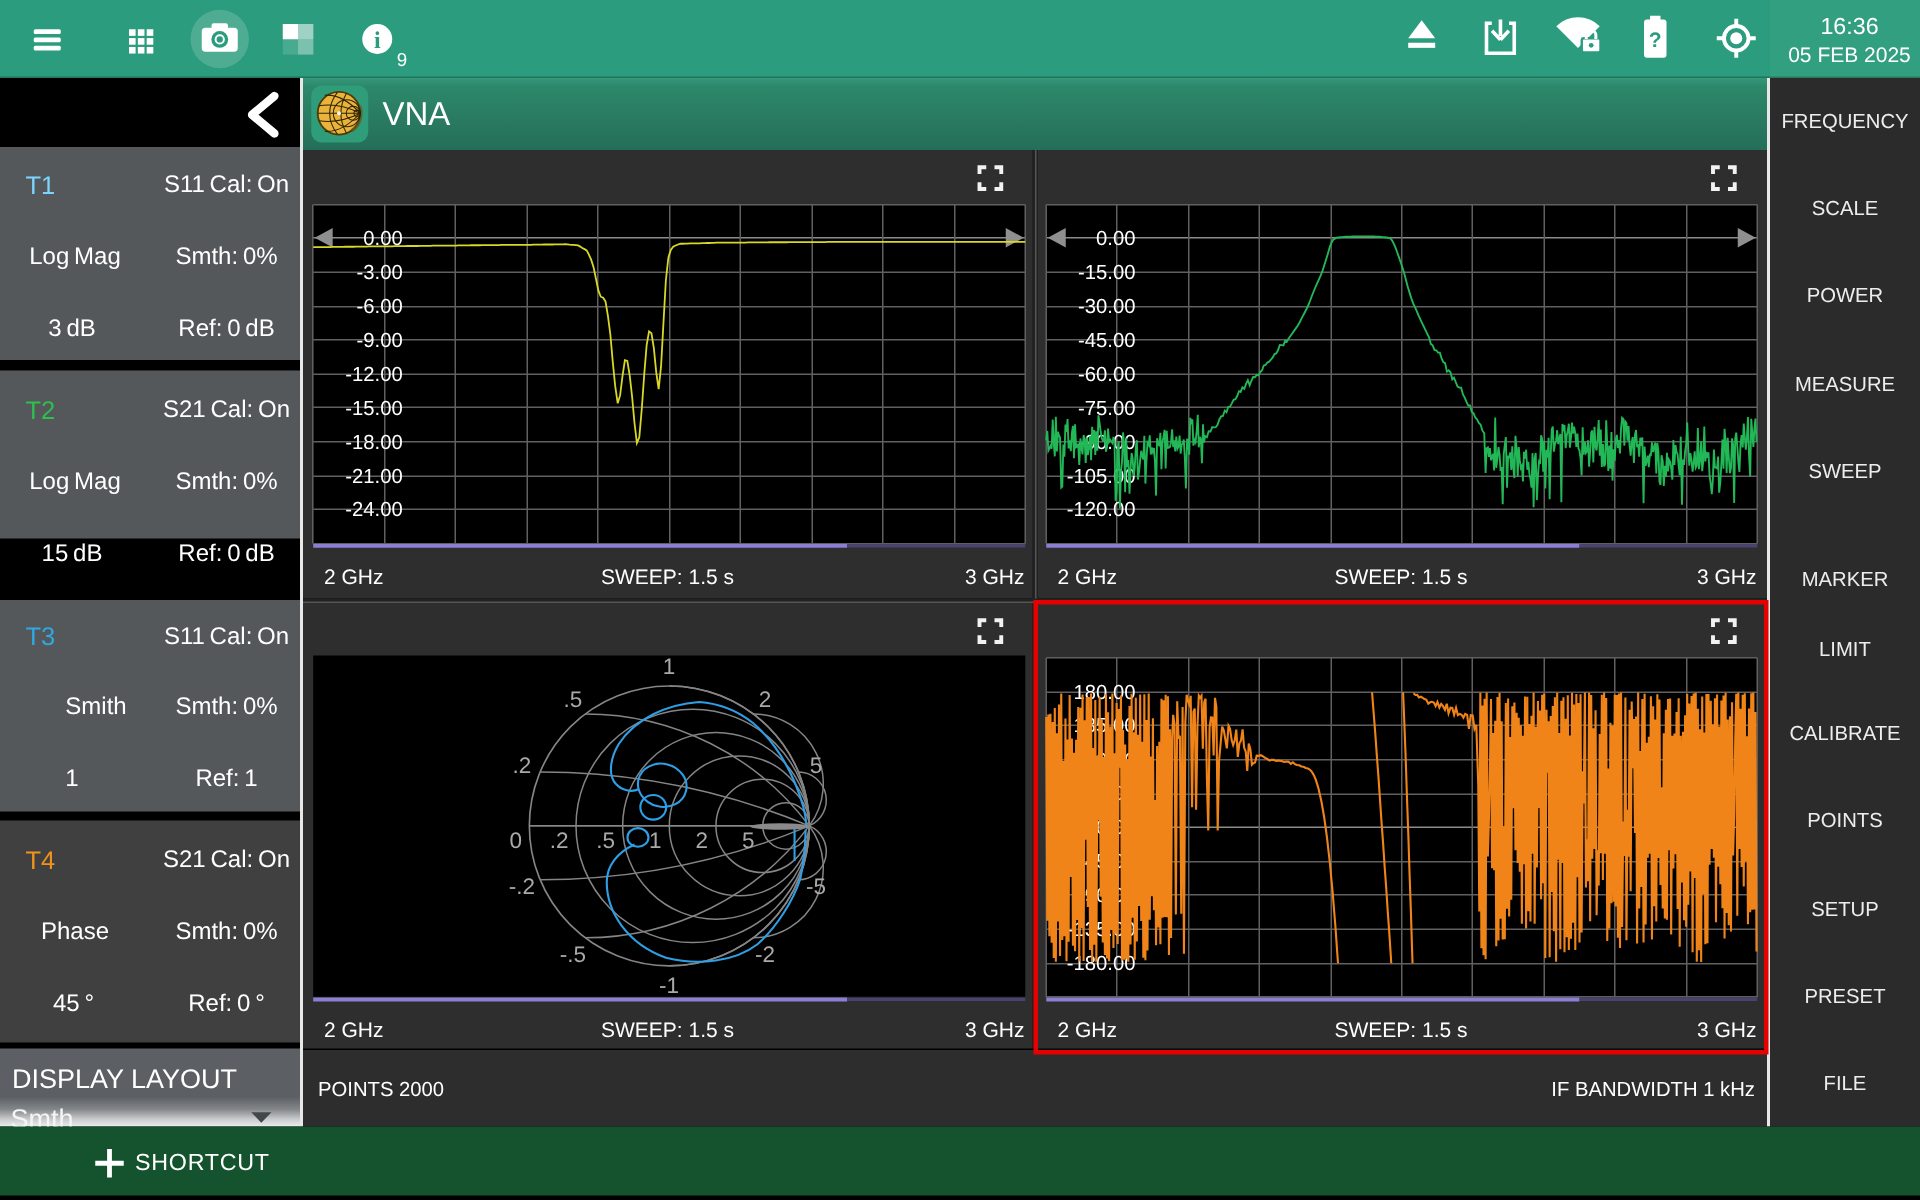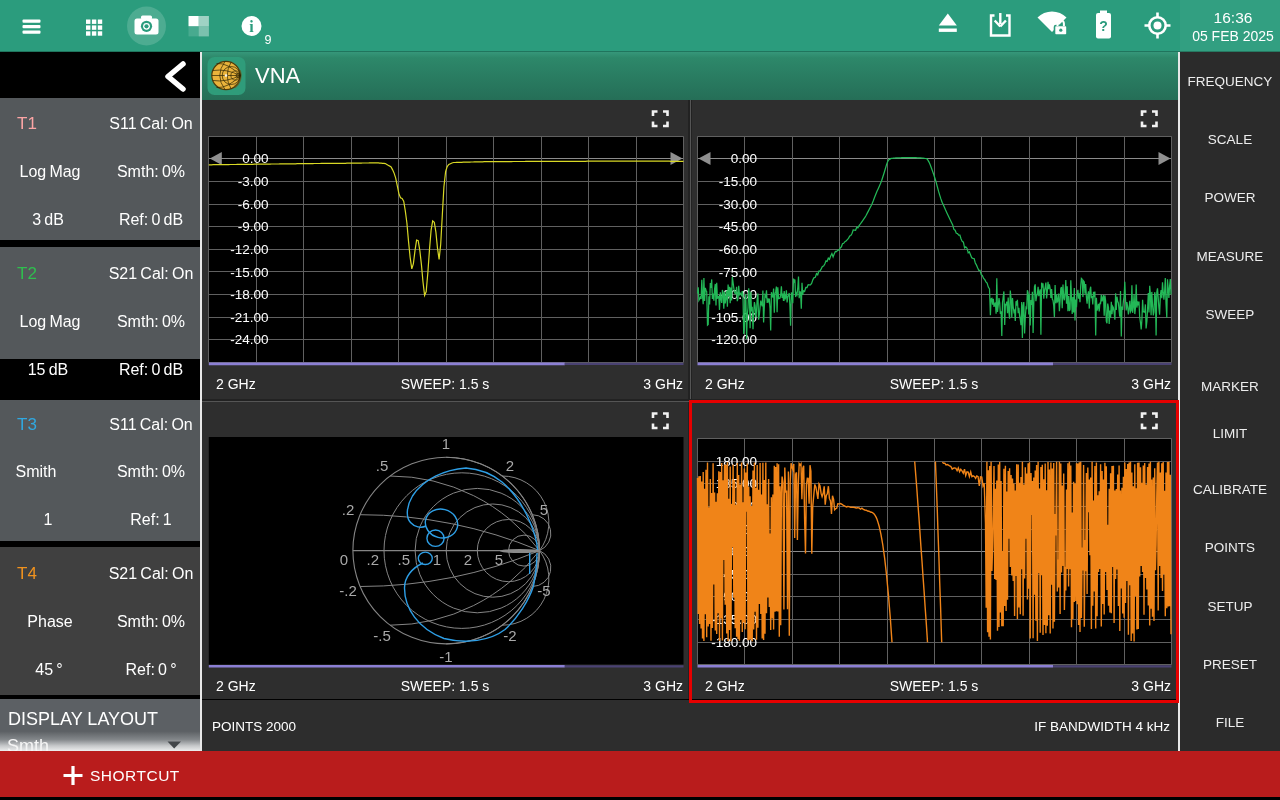"T1" span.cl { color: #fca5a5 -> #7dd3fc }
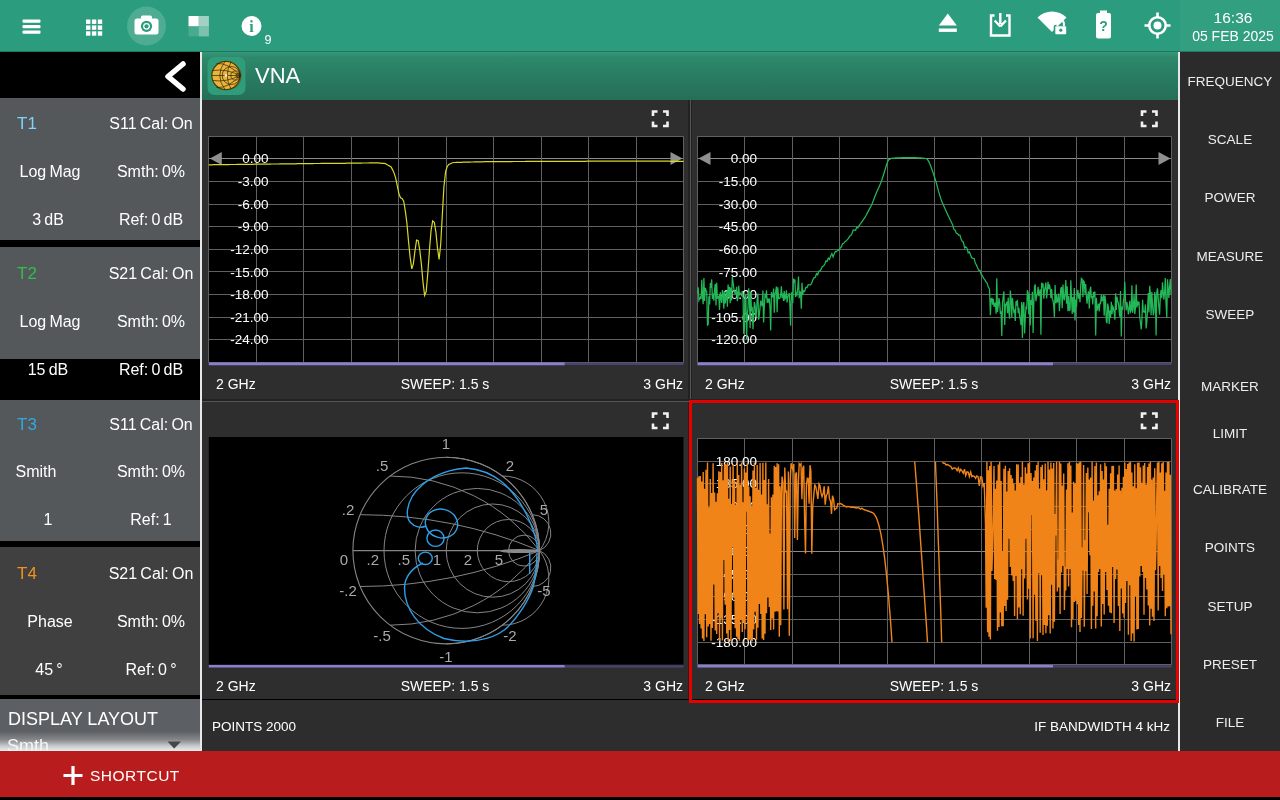"Smith" span.cl { left: 36px -> 64px }
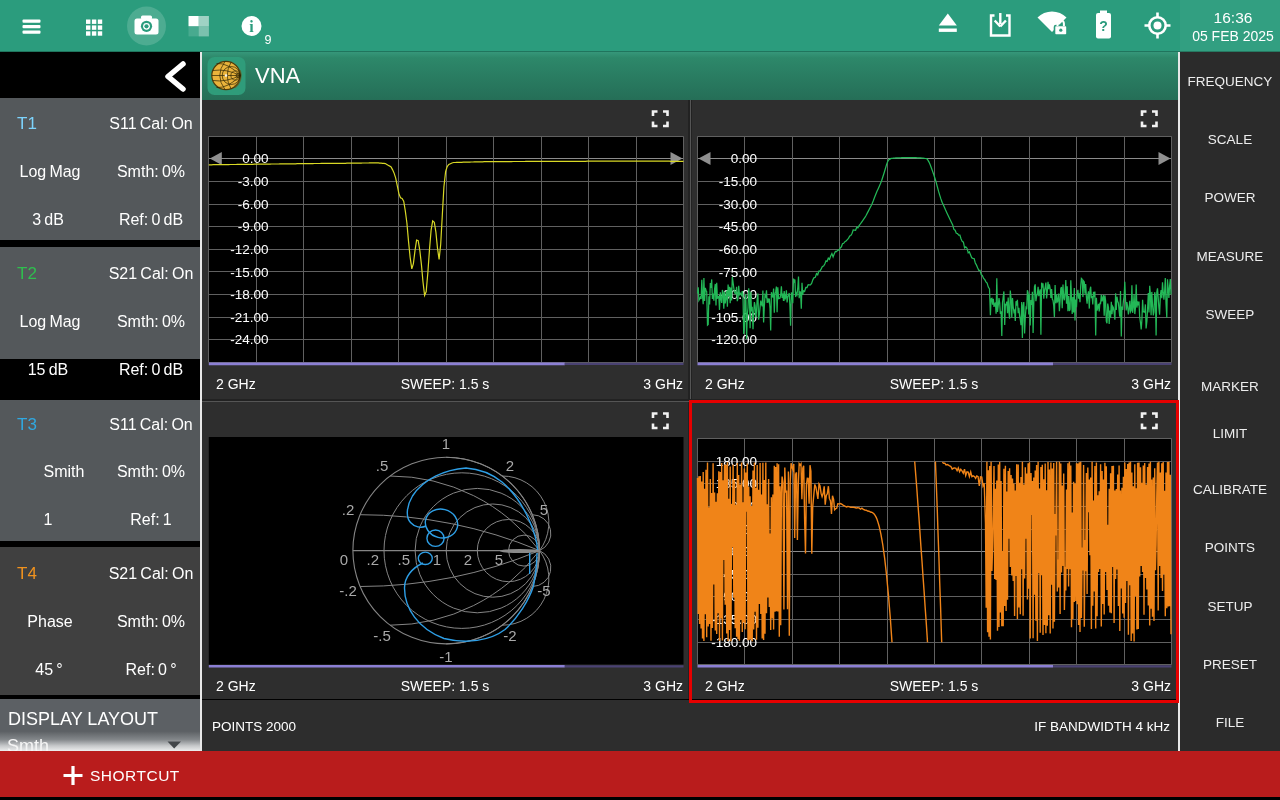"IF BANDWIDTH 4 kHz" span { text: 4 -> 1 }
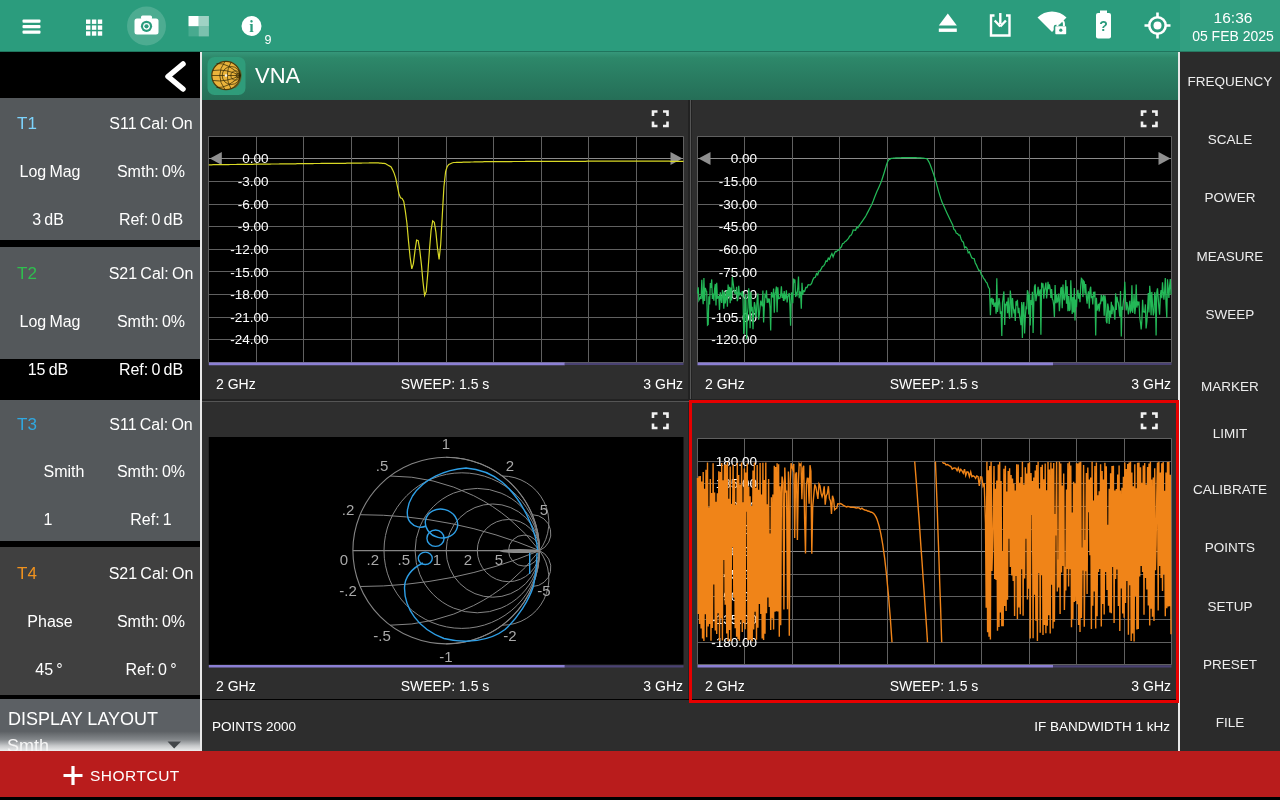"SHORTCUT" #botbar { background: #b91c1c -> #14532d }
